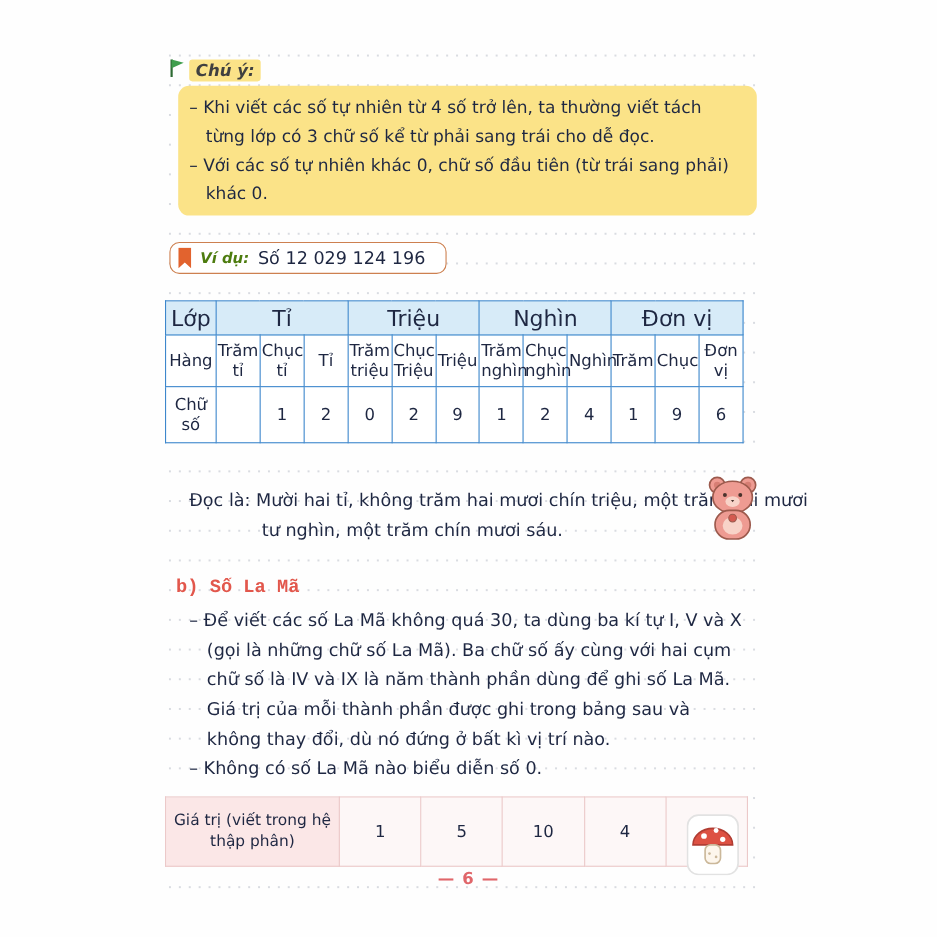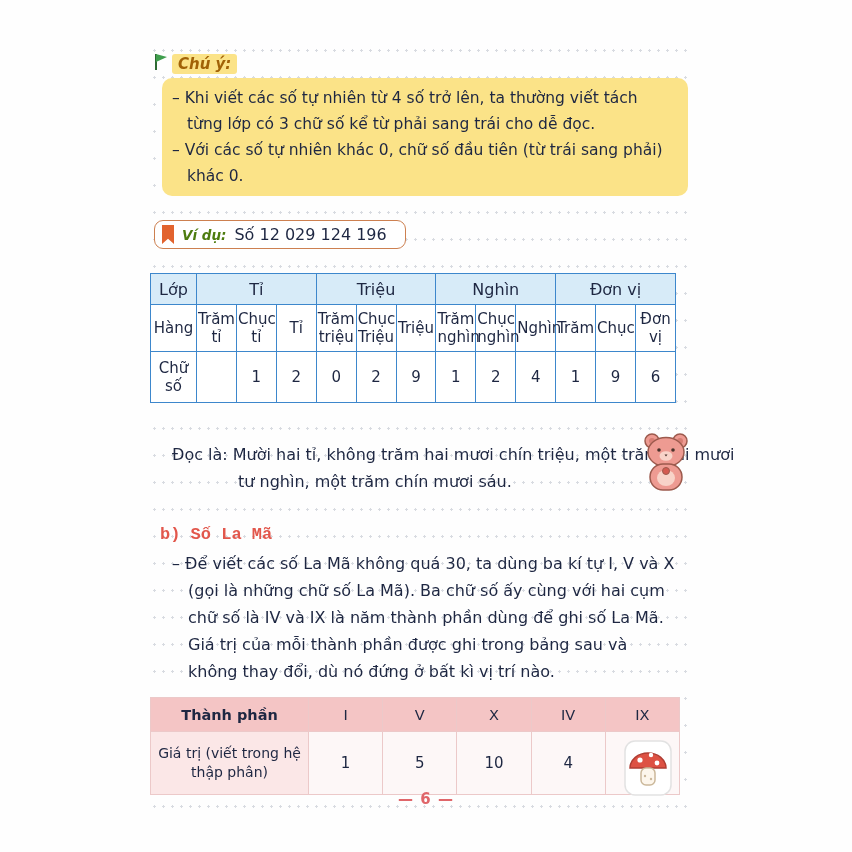"Chú ý:" .note-label { color: #a16207 -> #404040 }
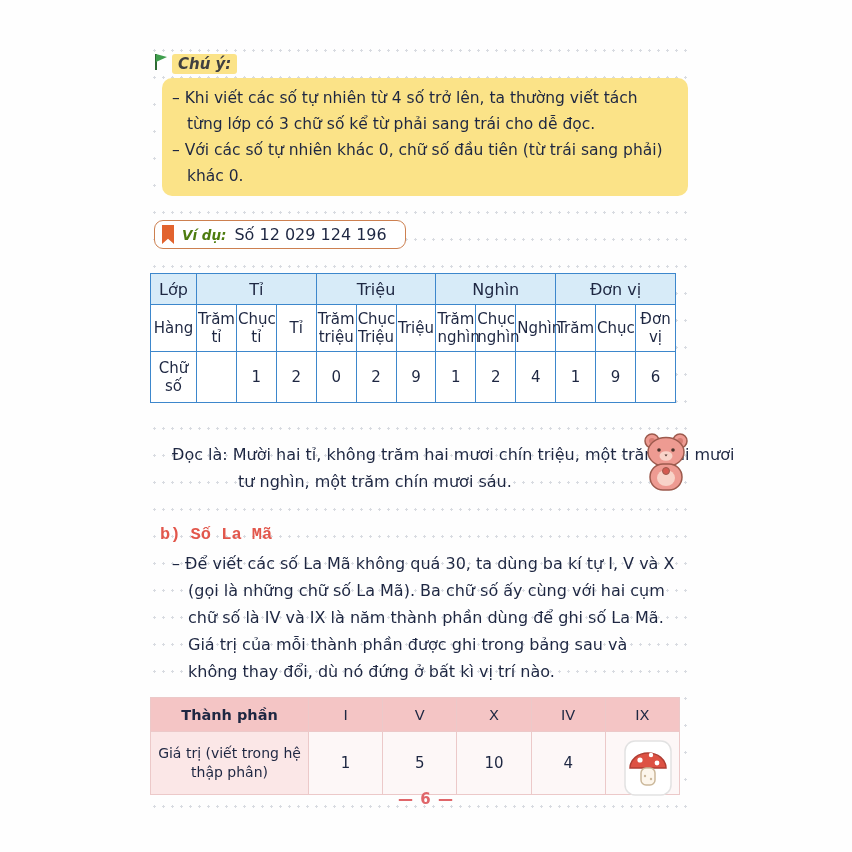"Lớp" .pv-head td { font-size: 16px -> 20px }
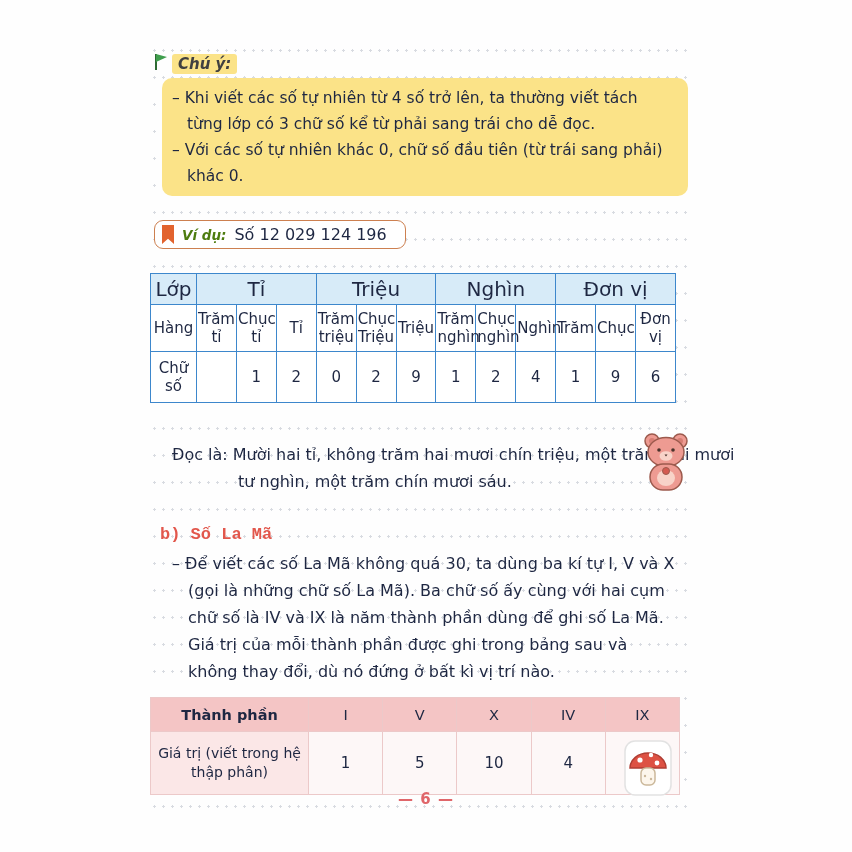"– Không có số La" div.roman-item { html: none -> <div>– Không có số La Mã nào biểu diễn số 0.</div> }
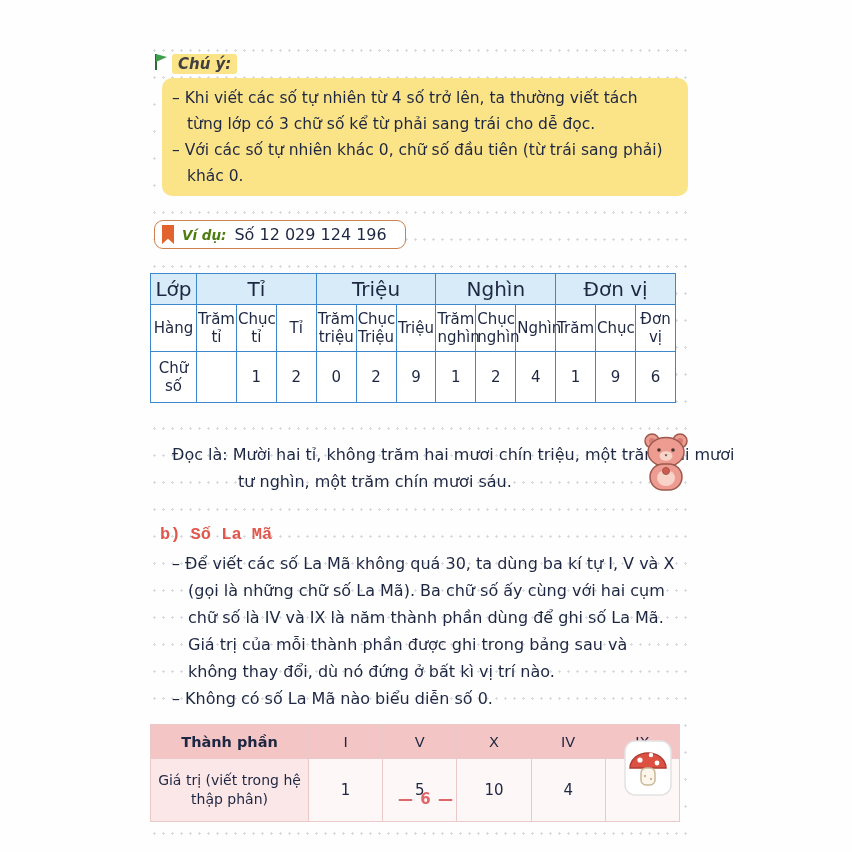"Thành phần" tr.roman-head { html: <tr> <td>Thành phần</td> <td>I</td> <td>V</td> <td>X</td> <td>IV</td> <td>IX</td> </tr> -> none }
